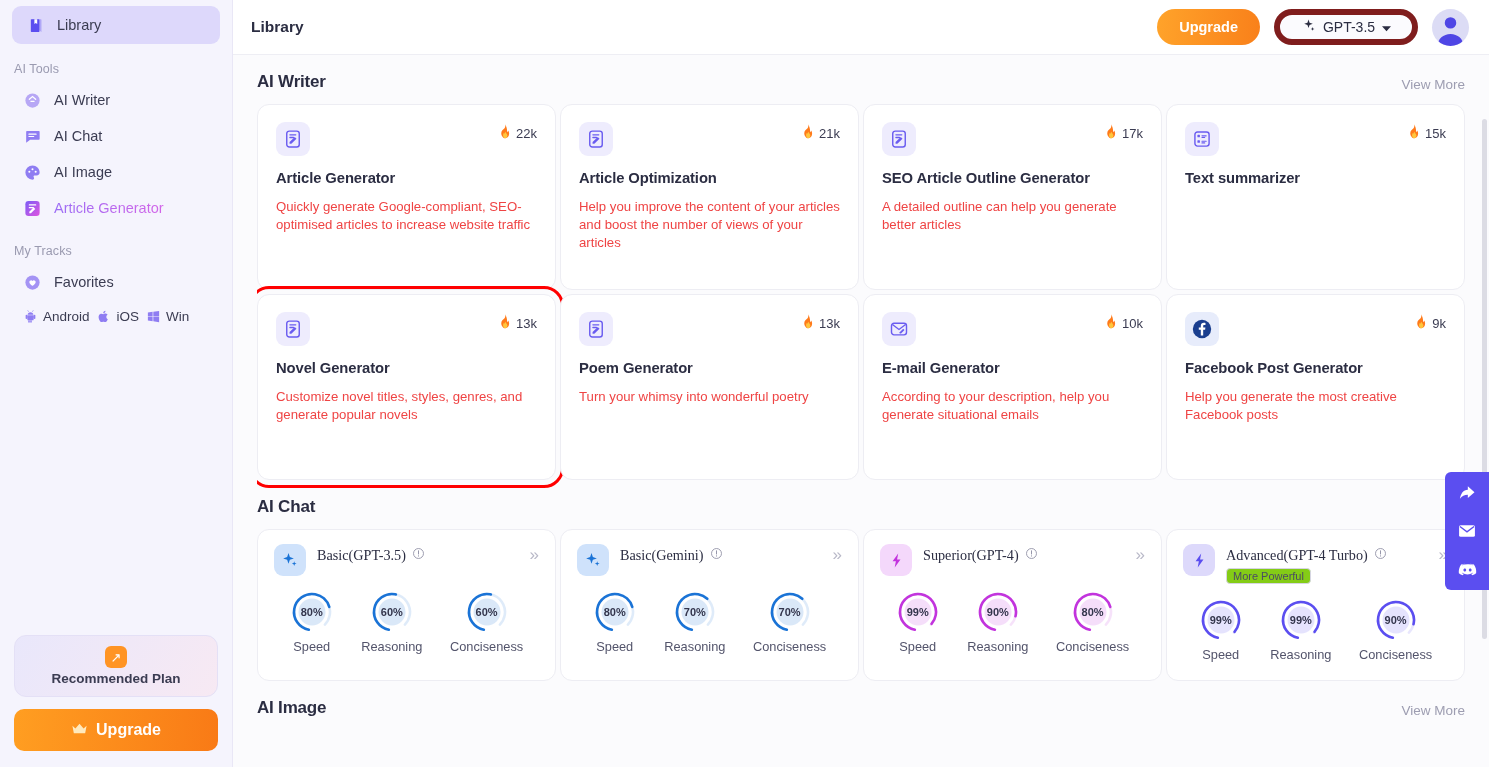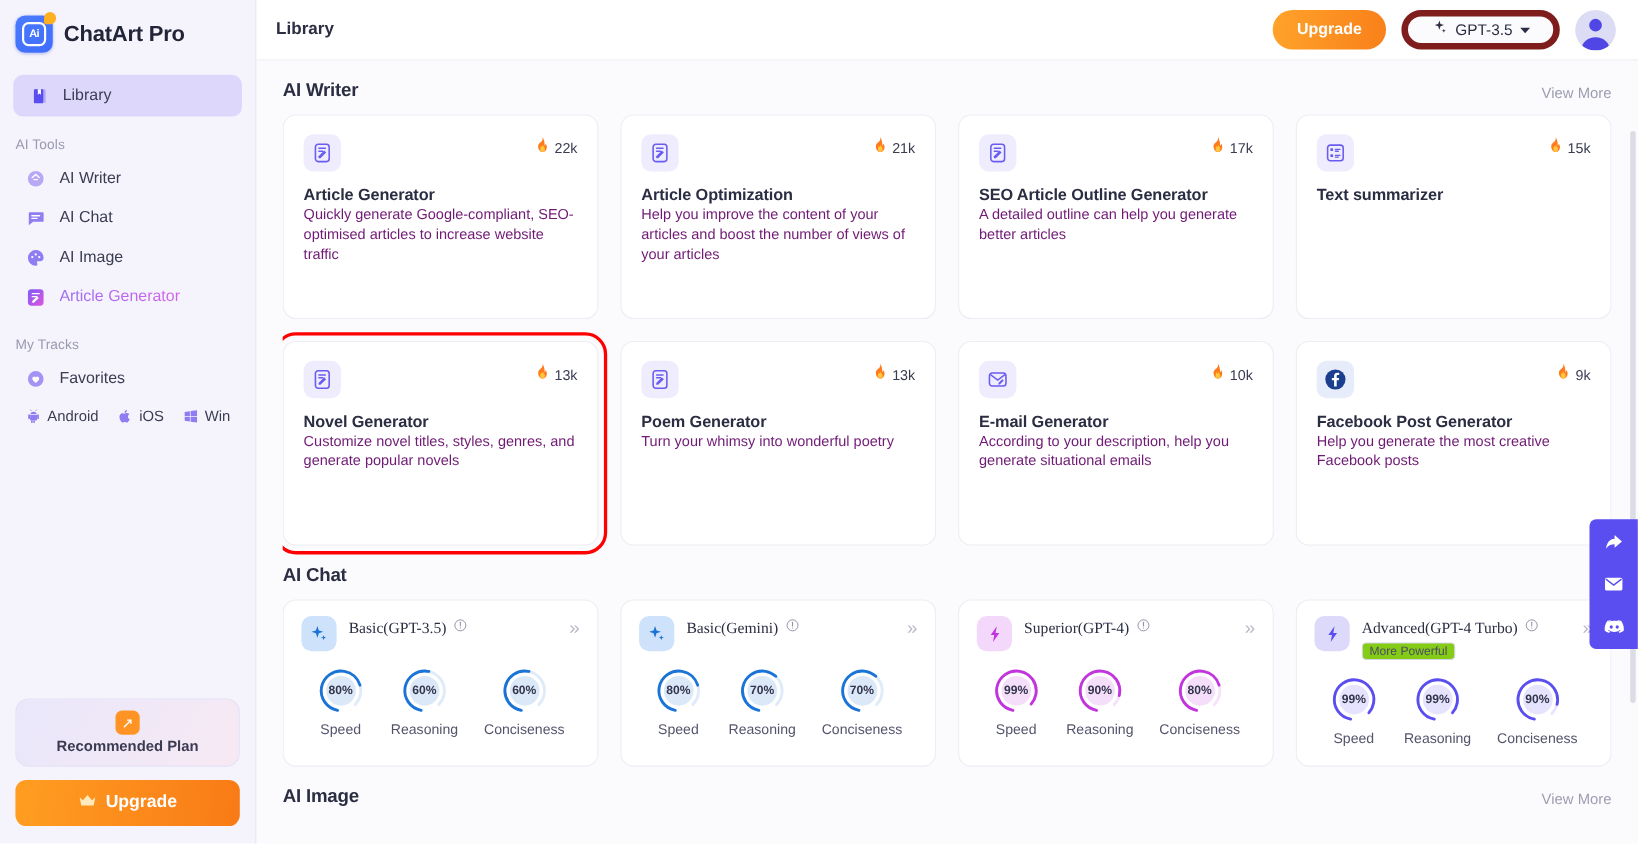"Ai" div.brand { html: <div> <div> <div>Ai</div> <div></div> </div> <div>ChatArt Pro</div> </div> -> none }
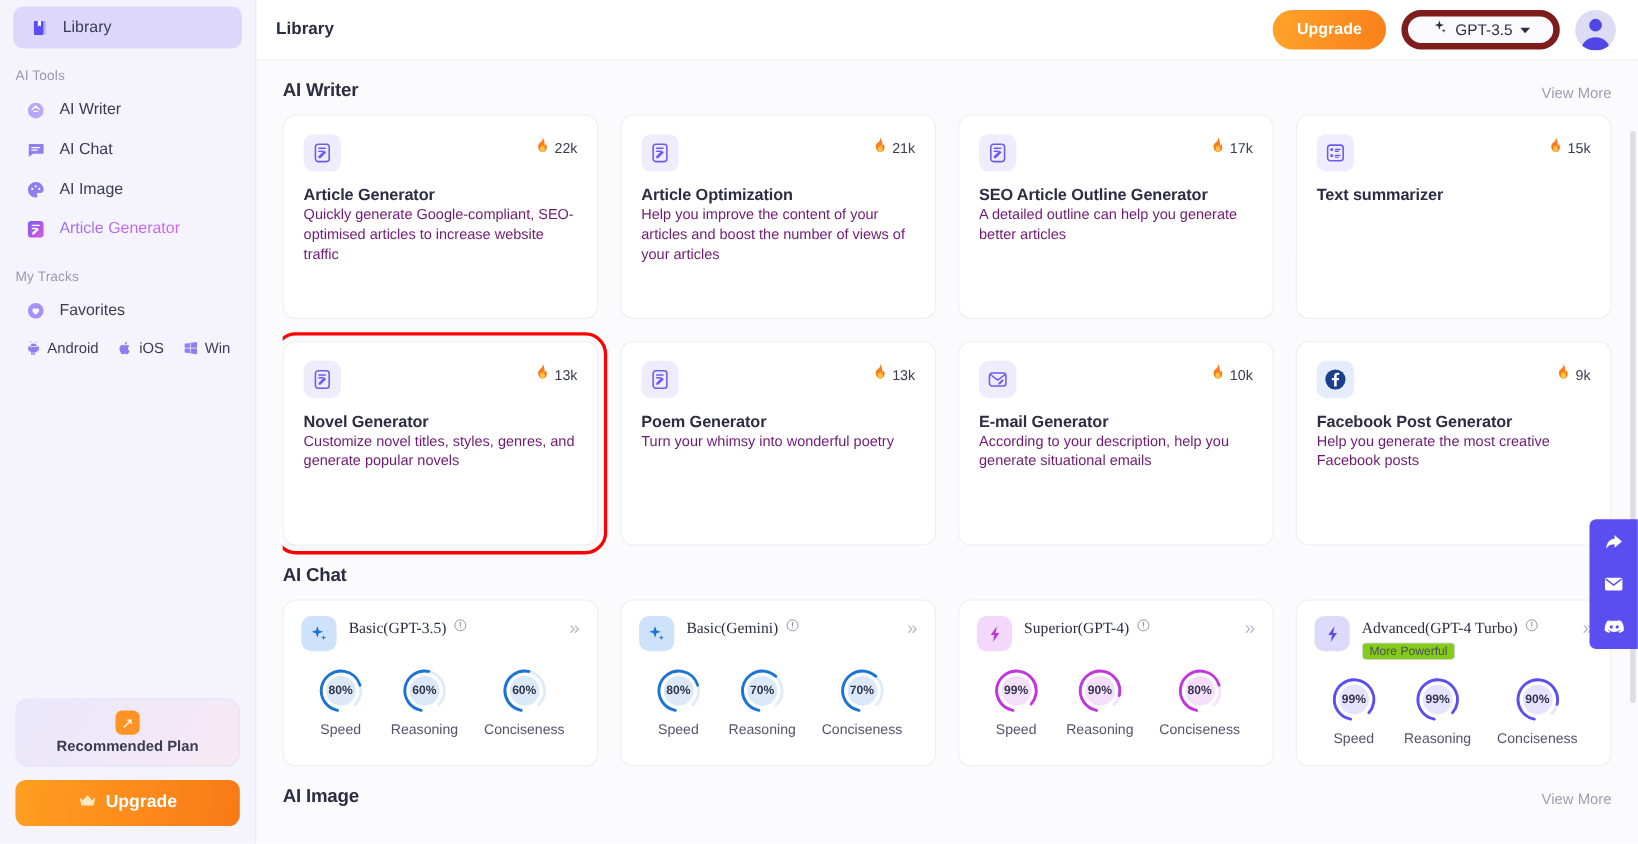"22k" .grid { gap: 20px -> 4px }
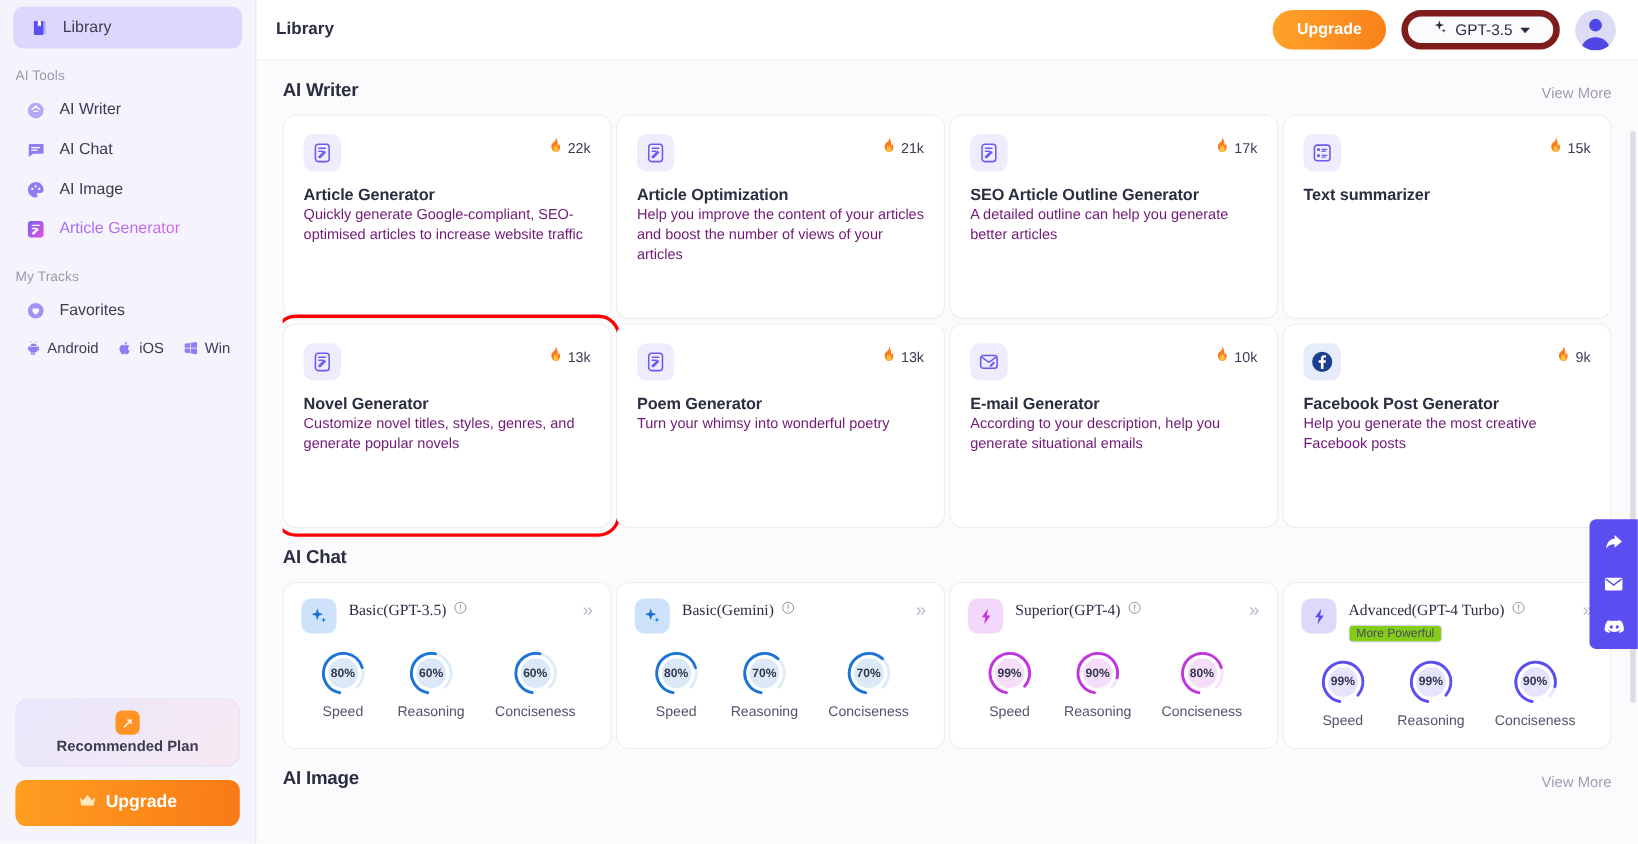"Quickly generate Google-compliant," .tool-desc { color: #701a75 -> #ef4444; margin-top: 0 -> 12px }
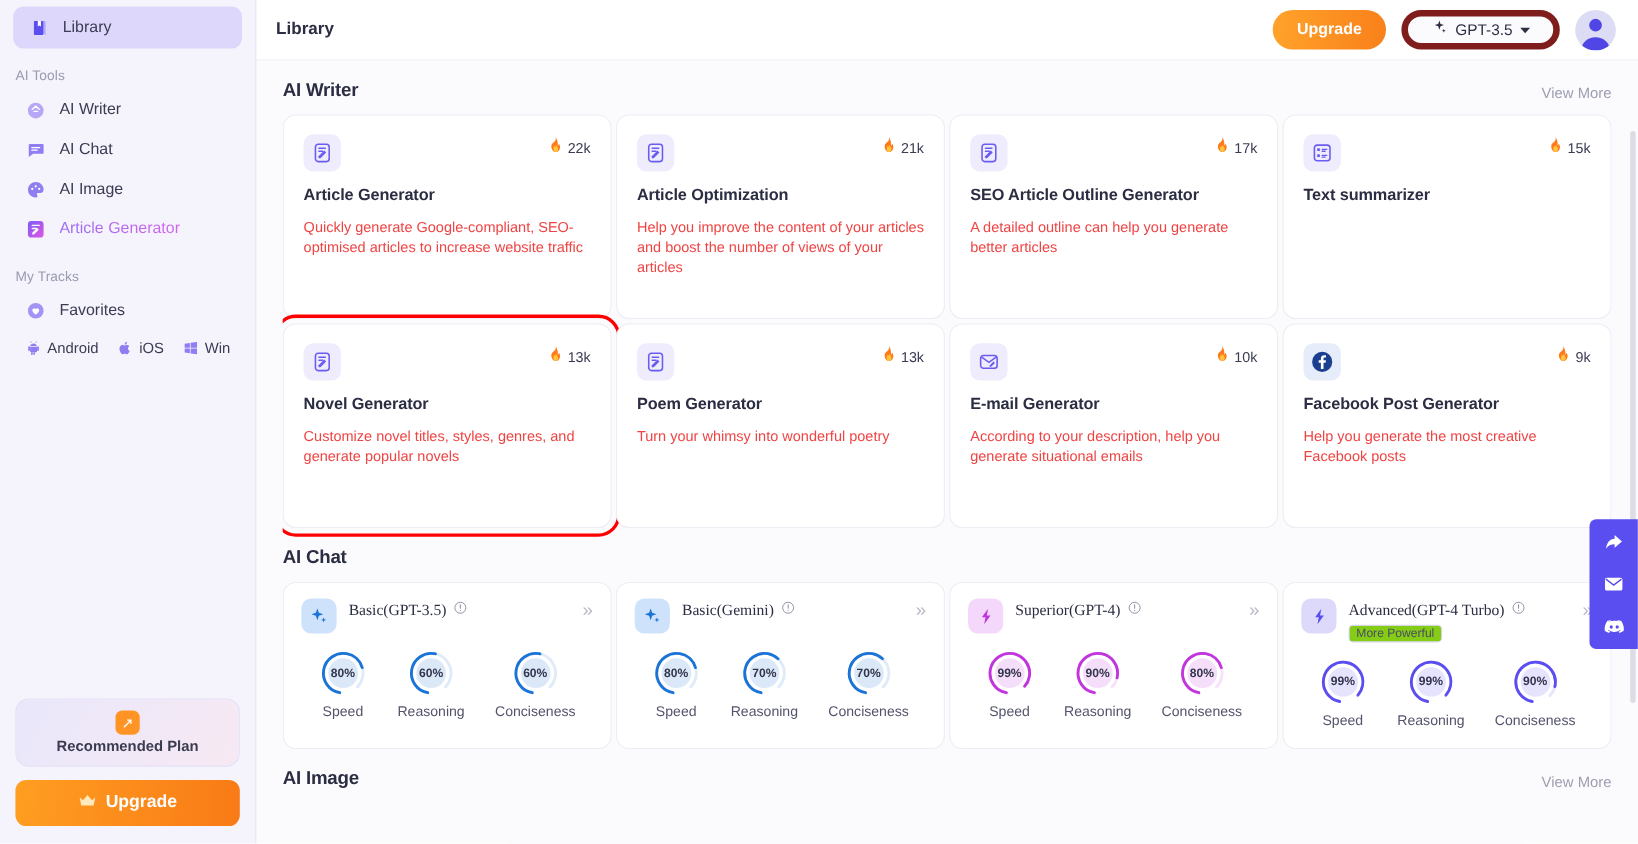"Android" .download-row { gap: 16px -> 6px }
